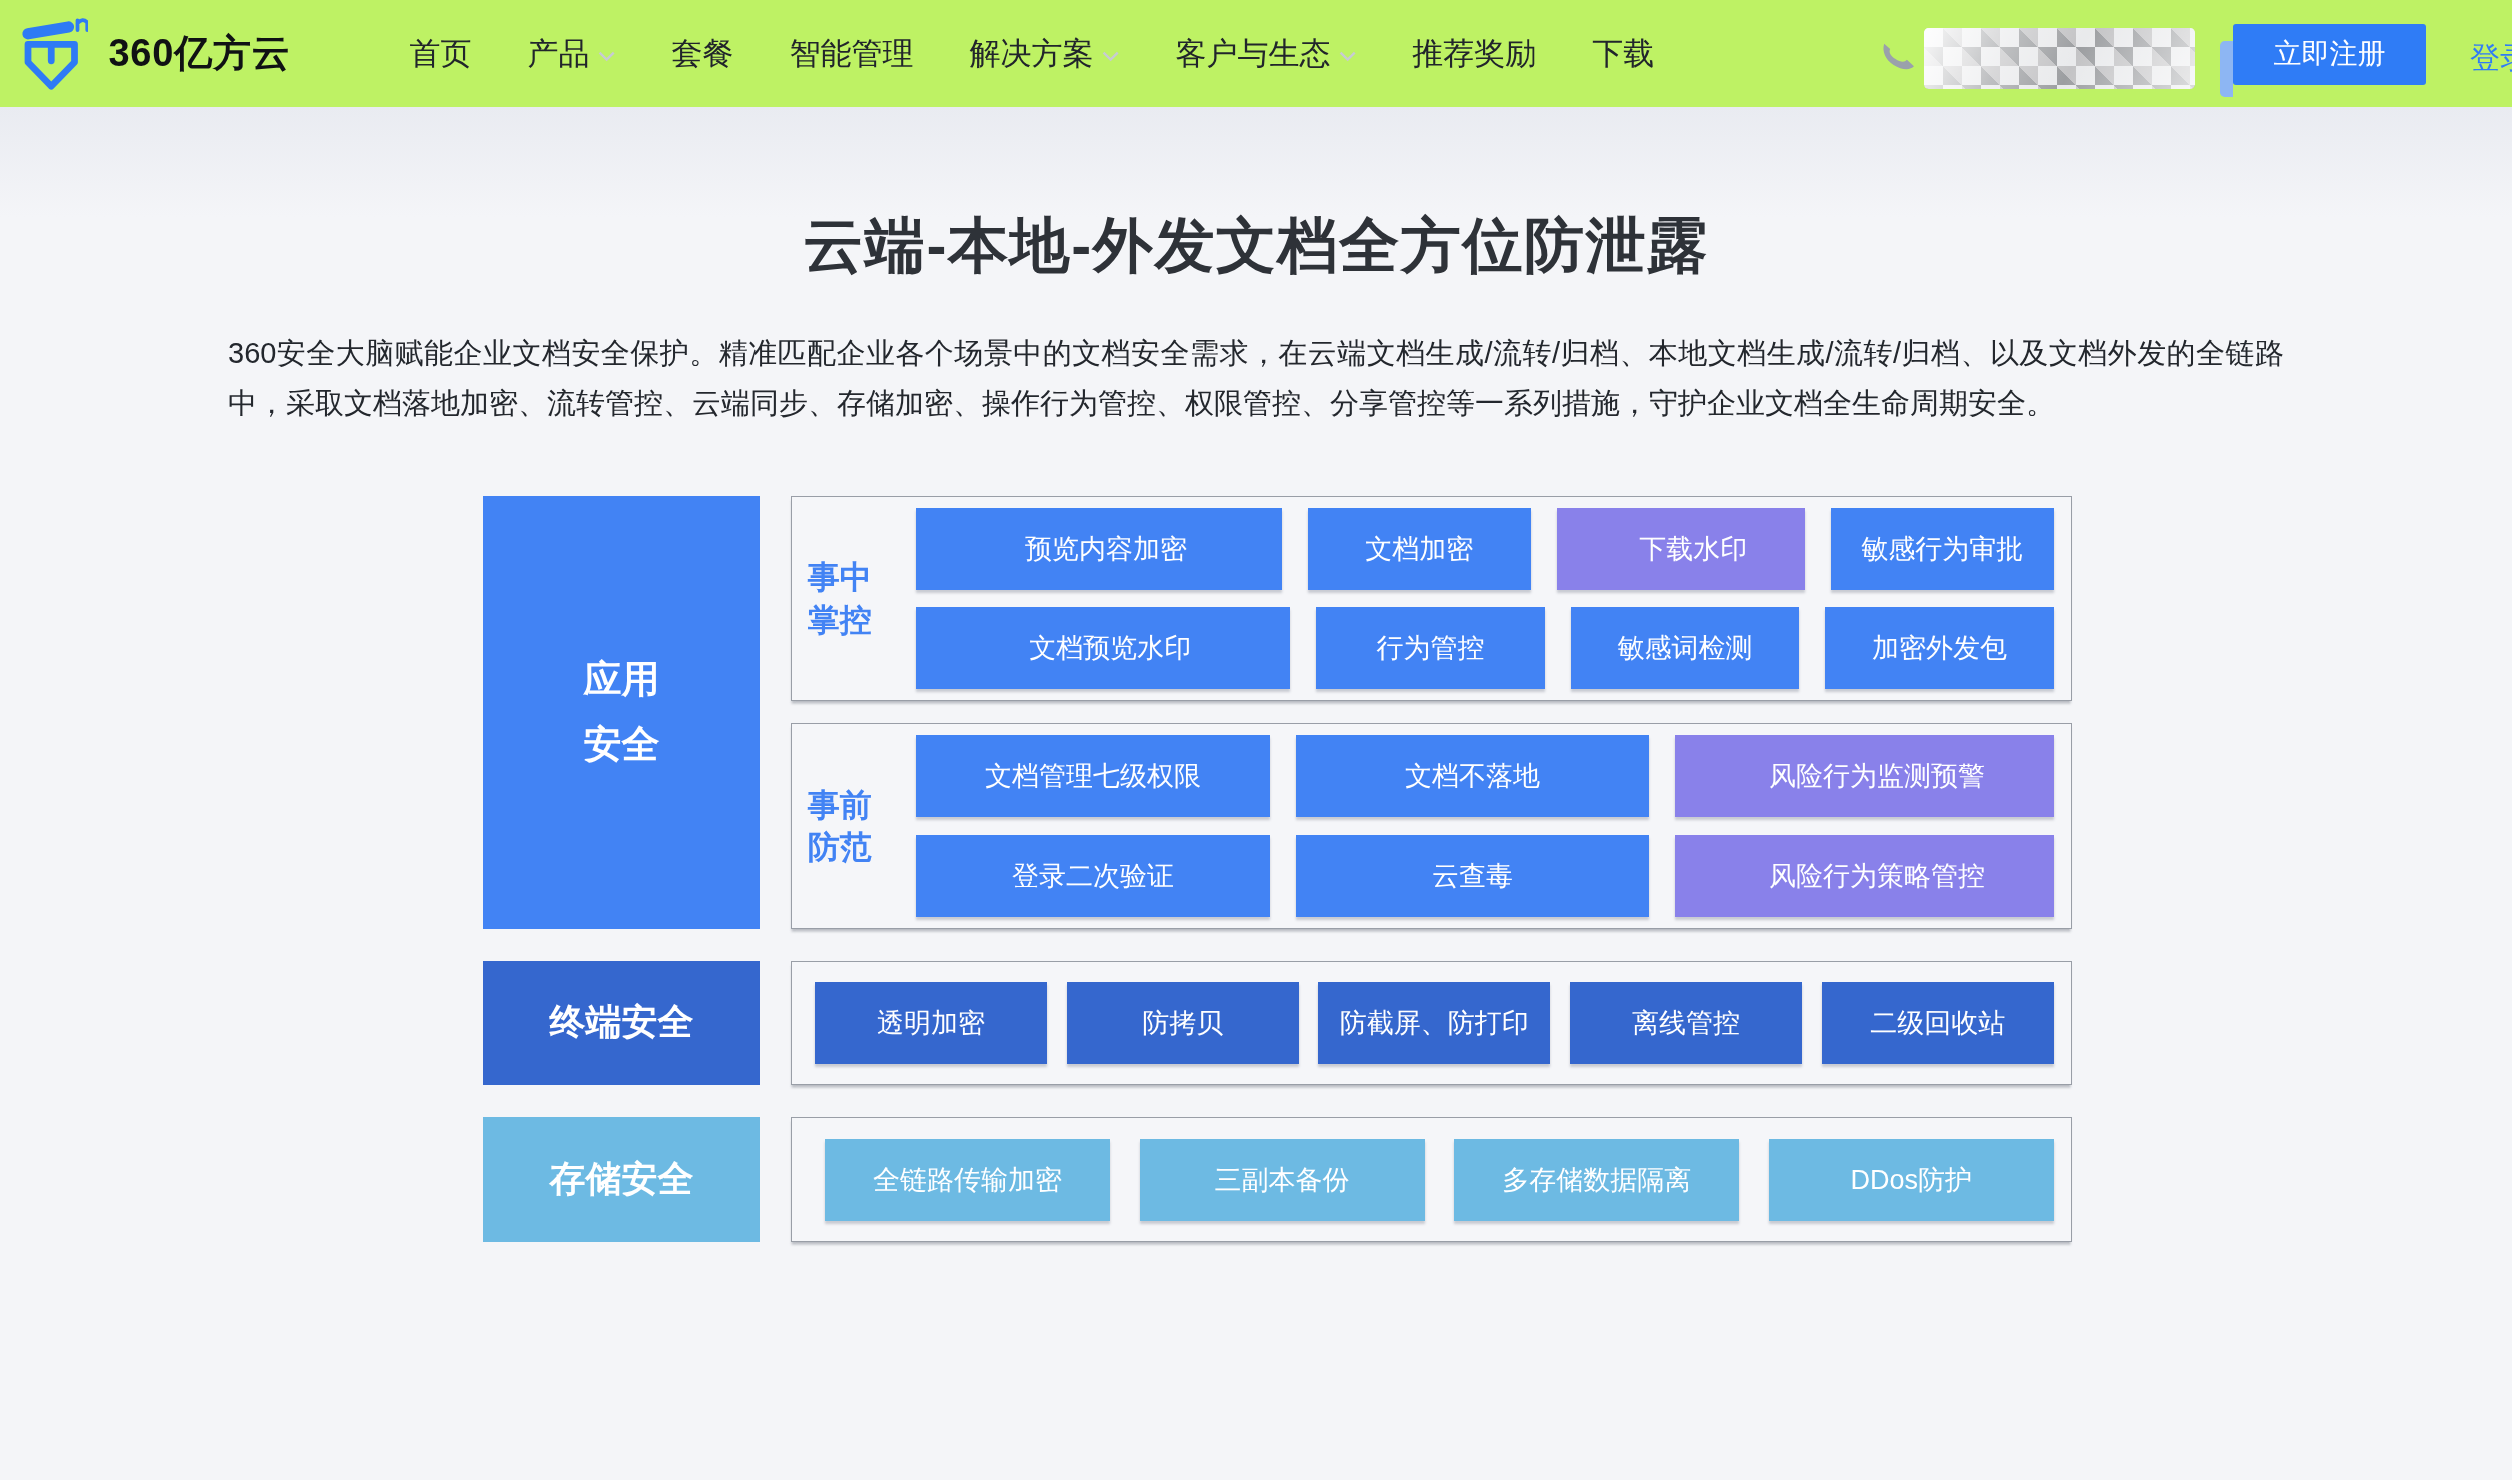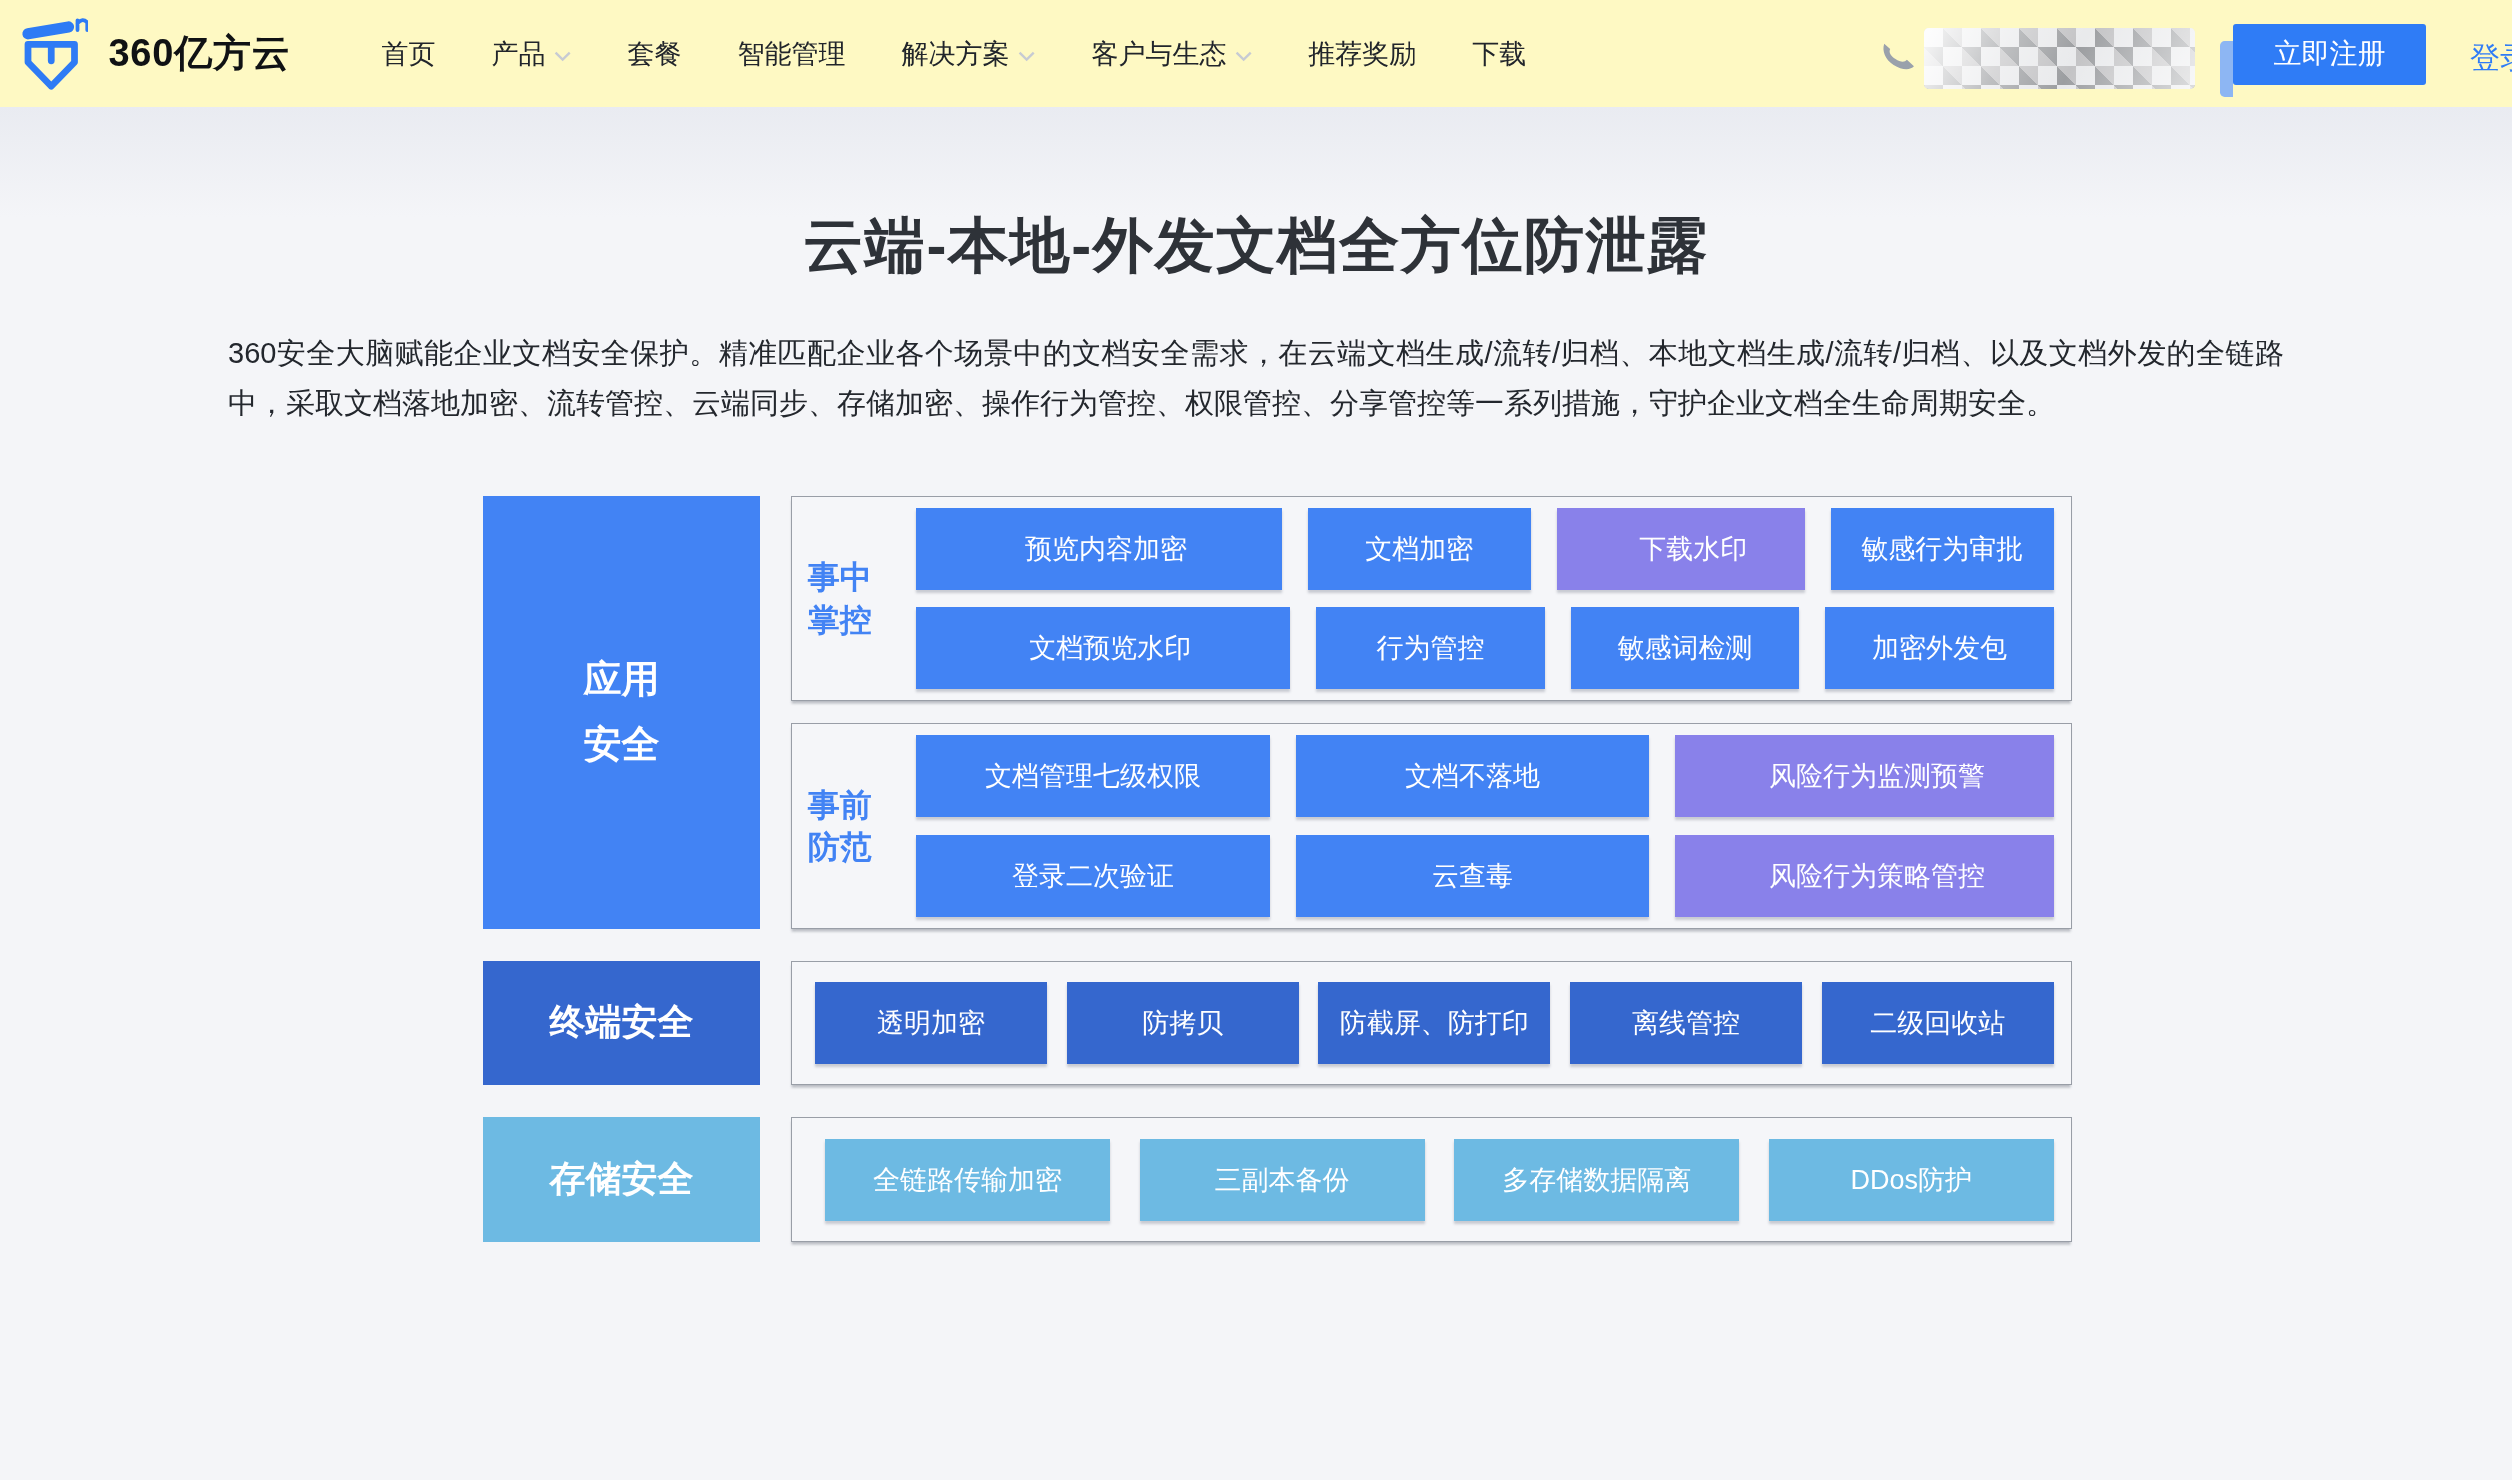"360亿方云" header { background: #fef9c3 -> #bef264; gap: none -> 28px }
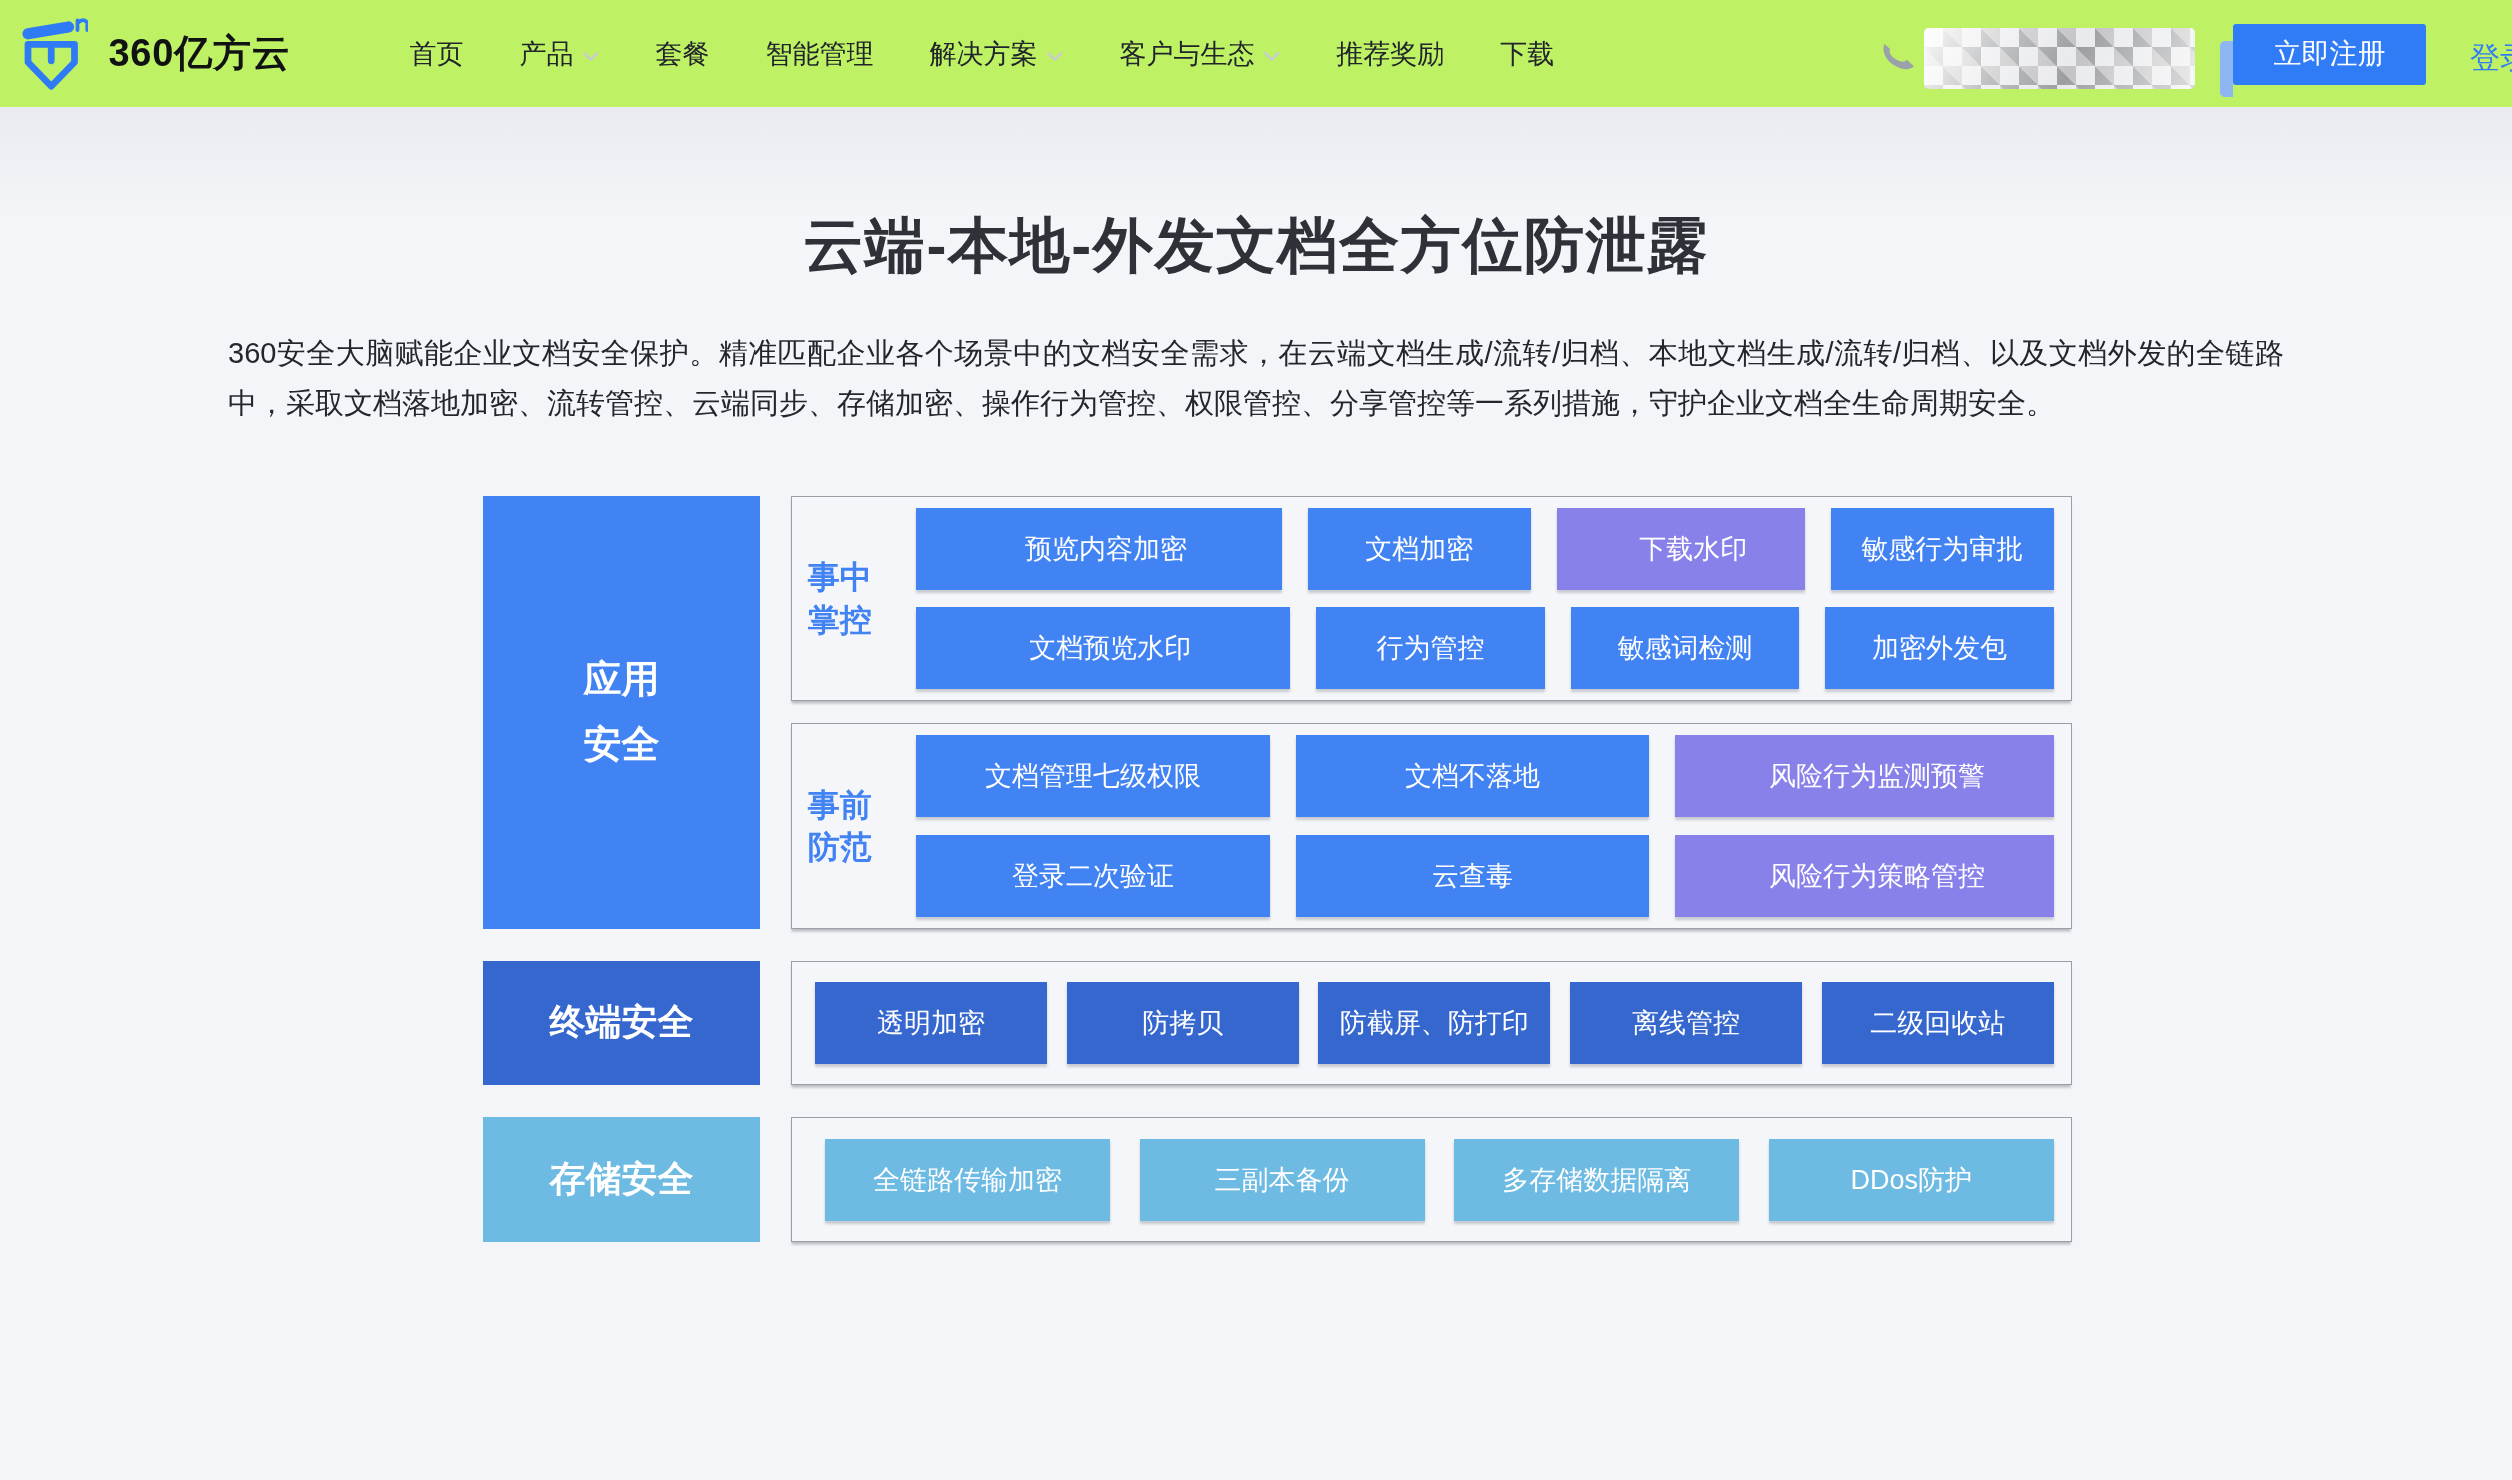"首页" .nav-item { font-size: 27px -> 31px }
